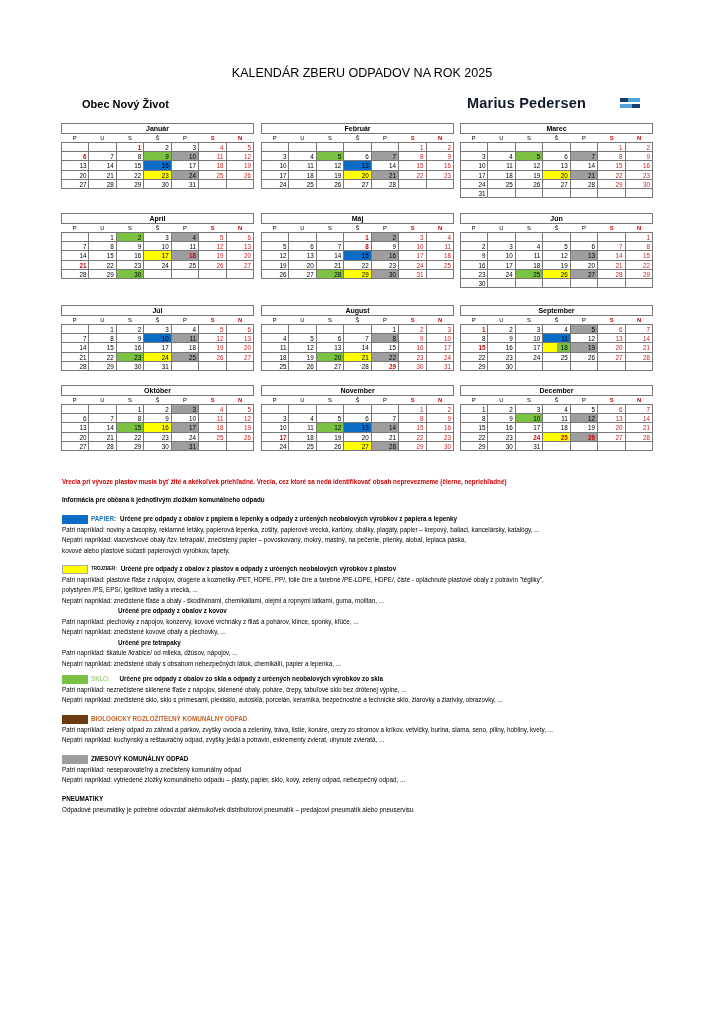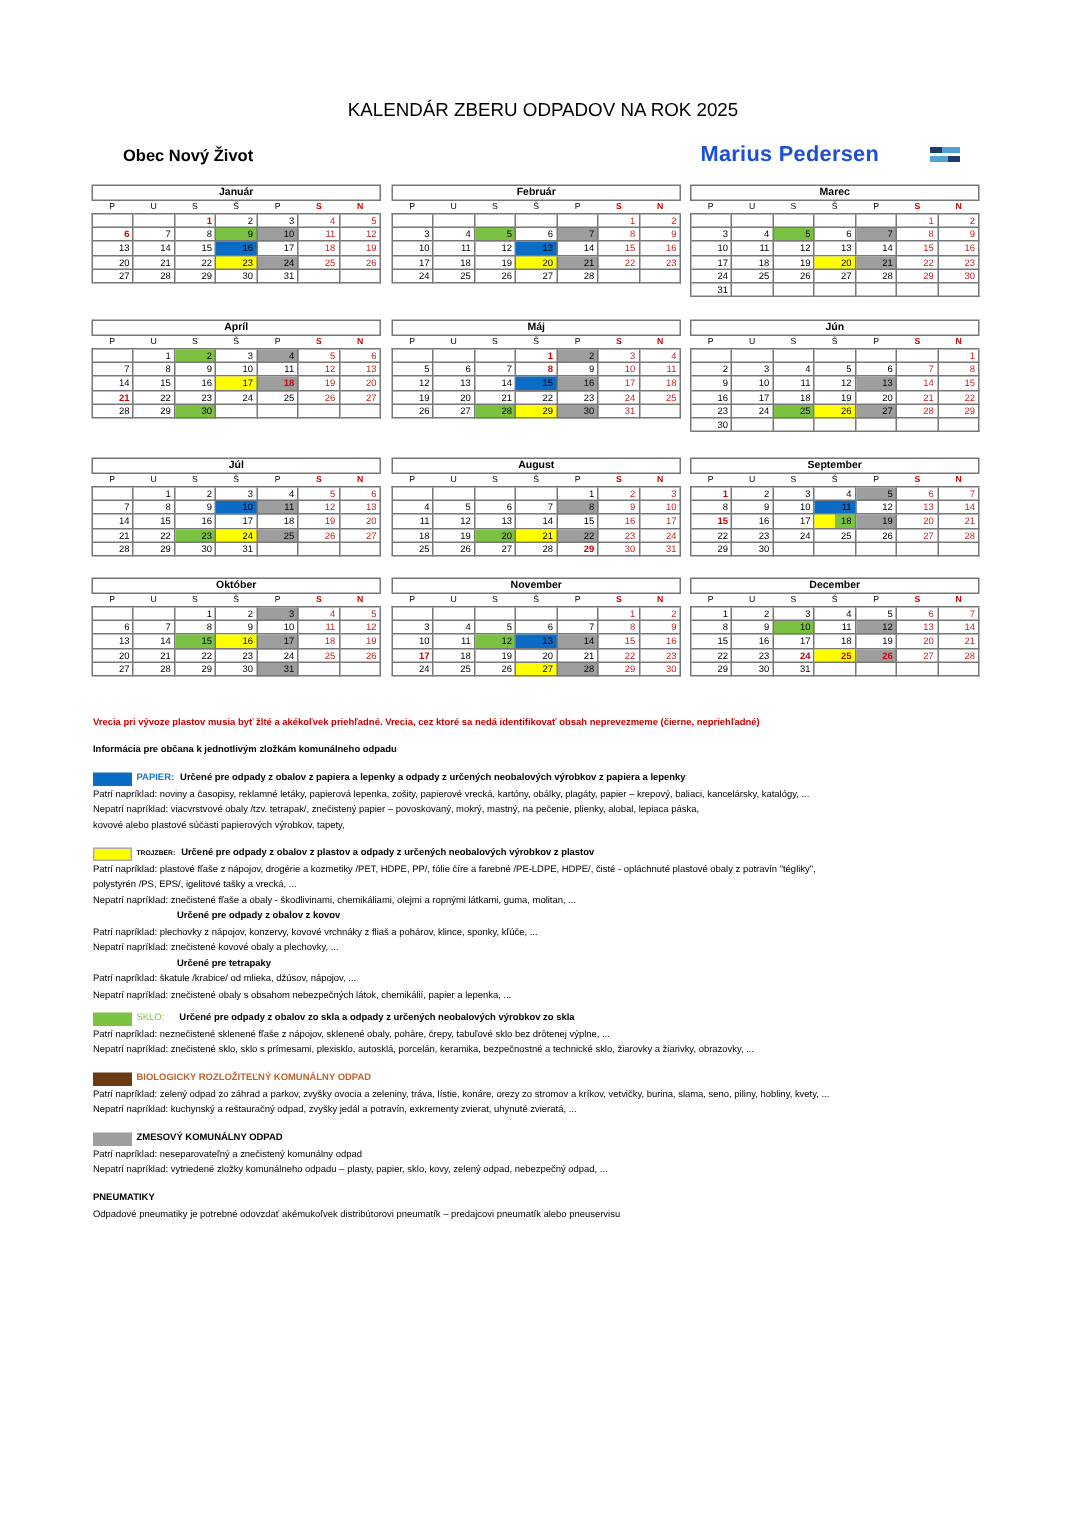"Marius Pedersen" .brand { color: #1d4ed8 -> #0f172a }
